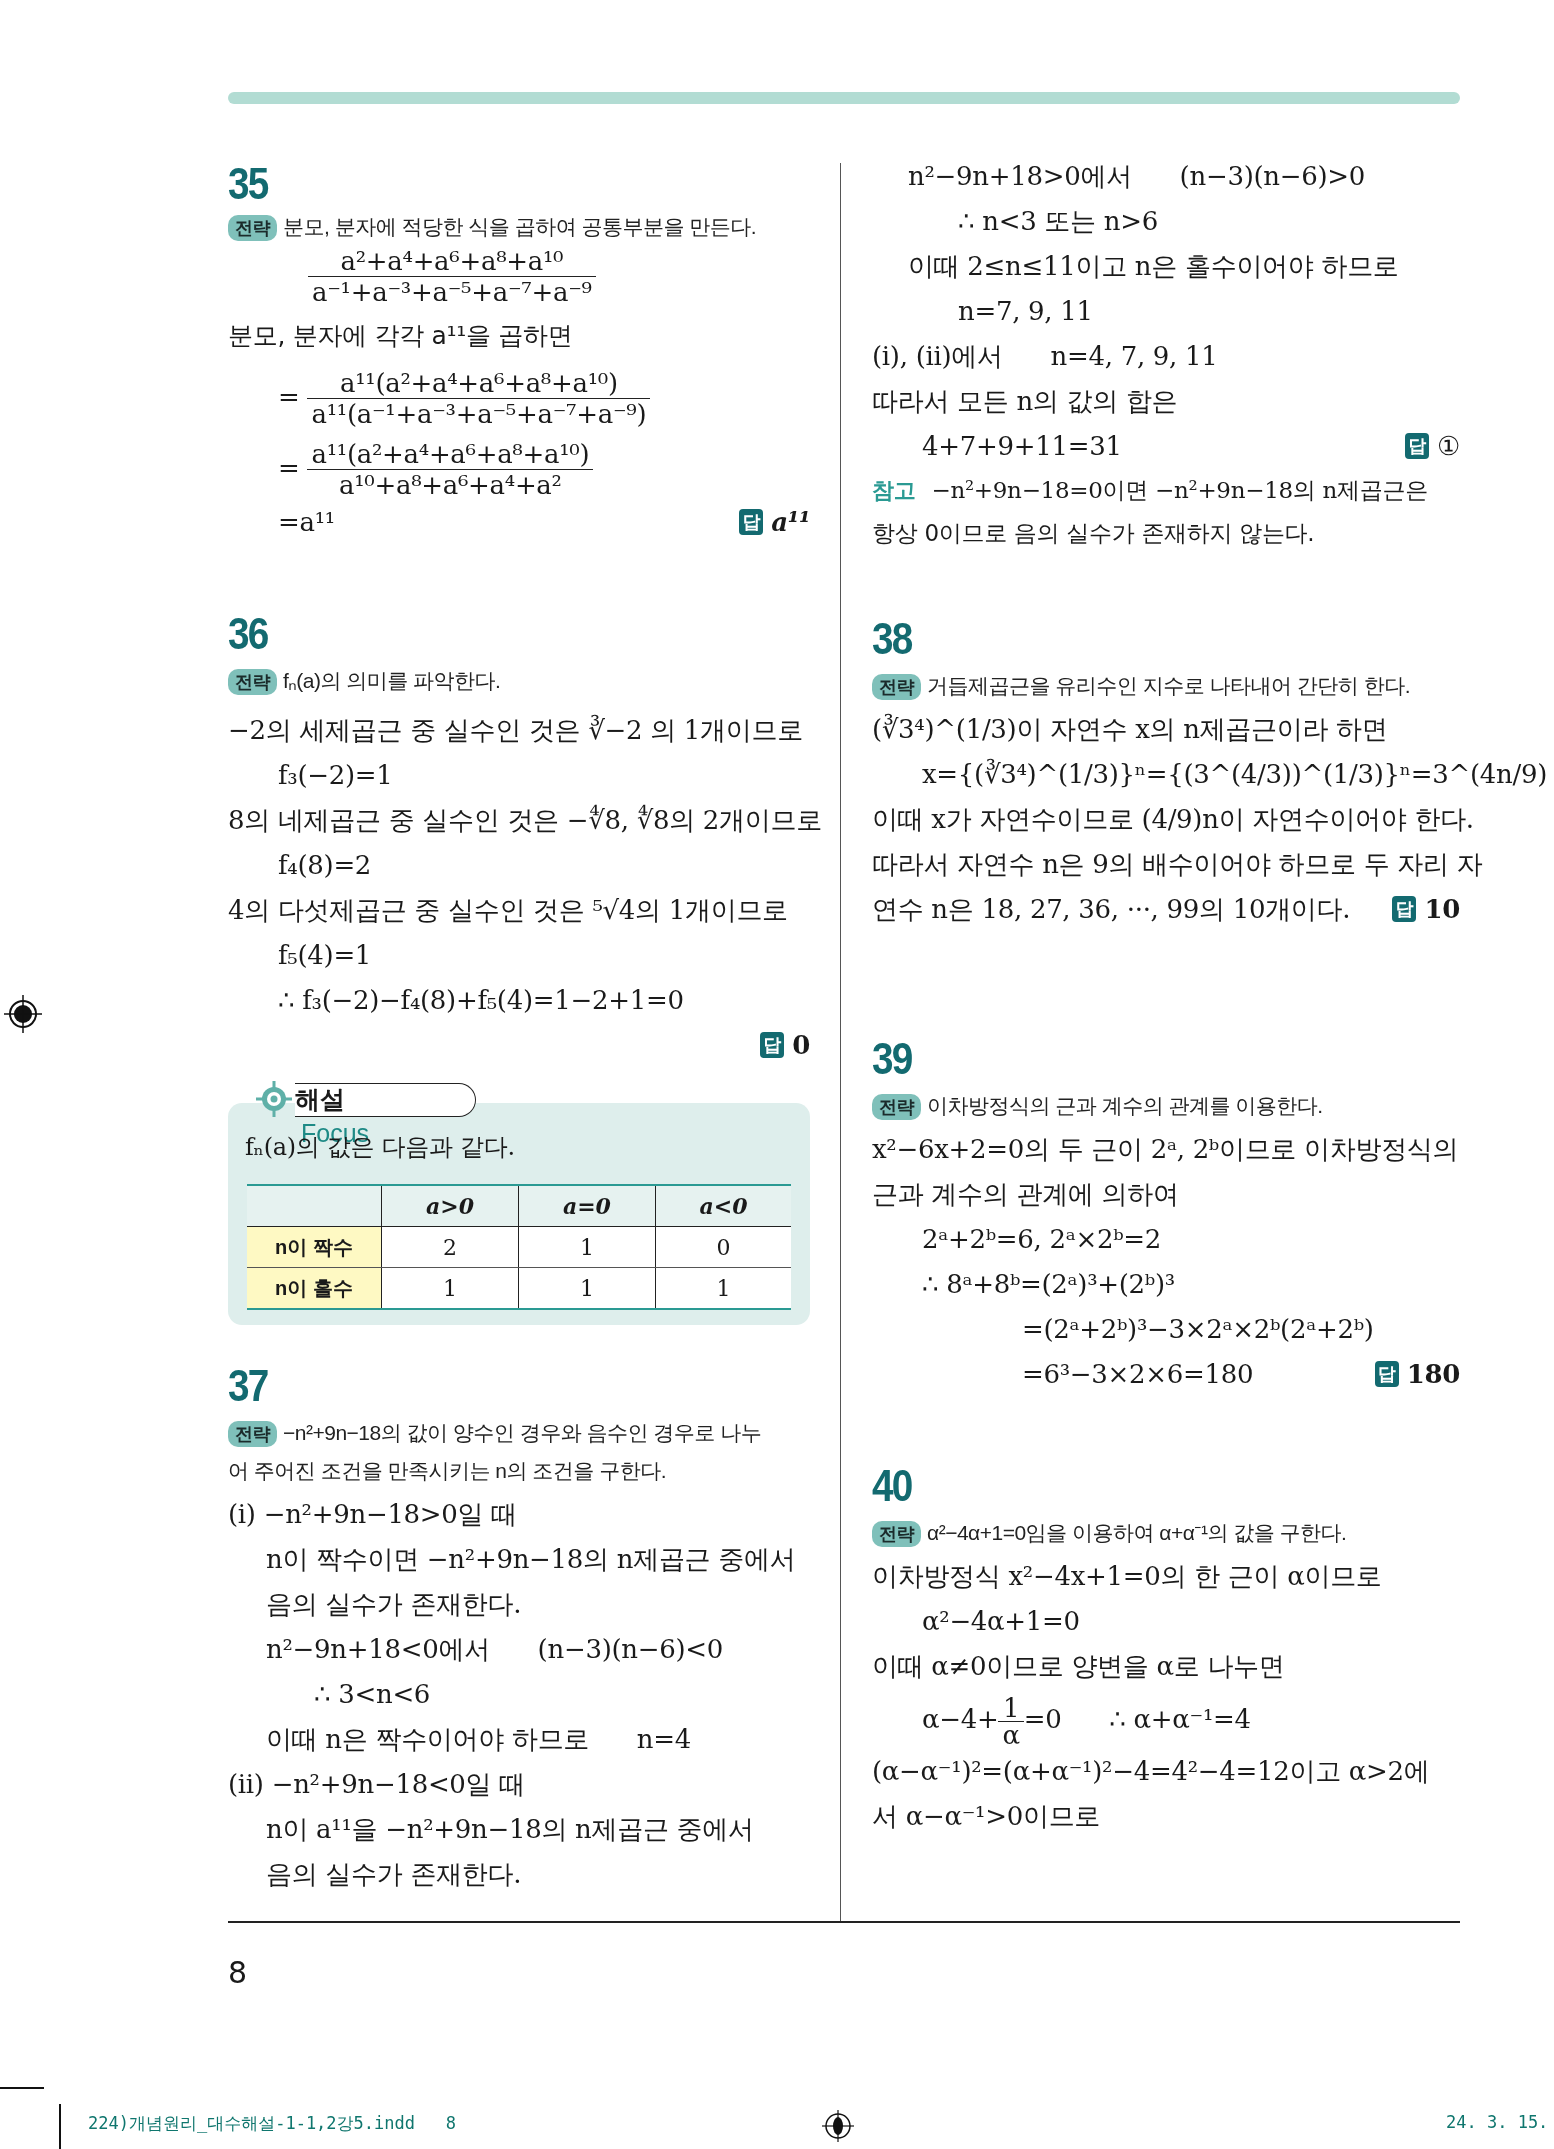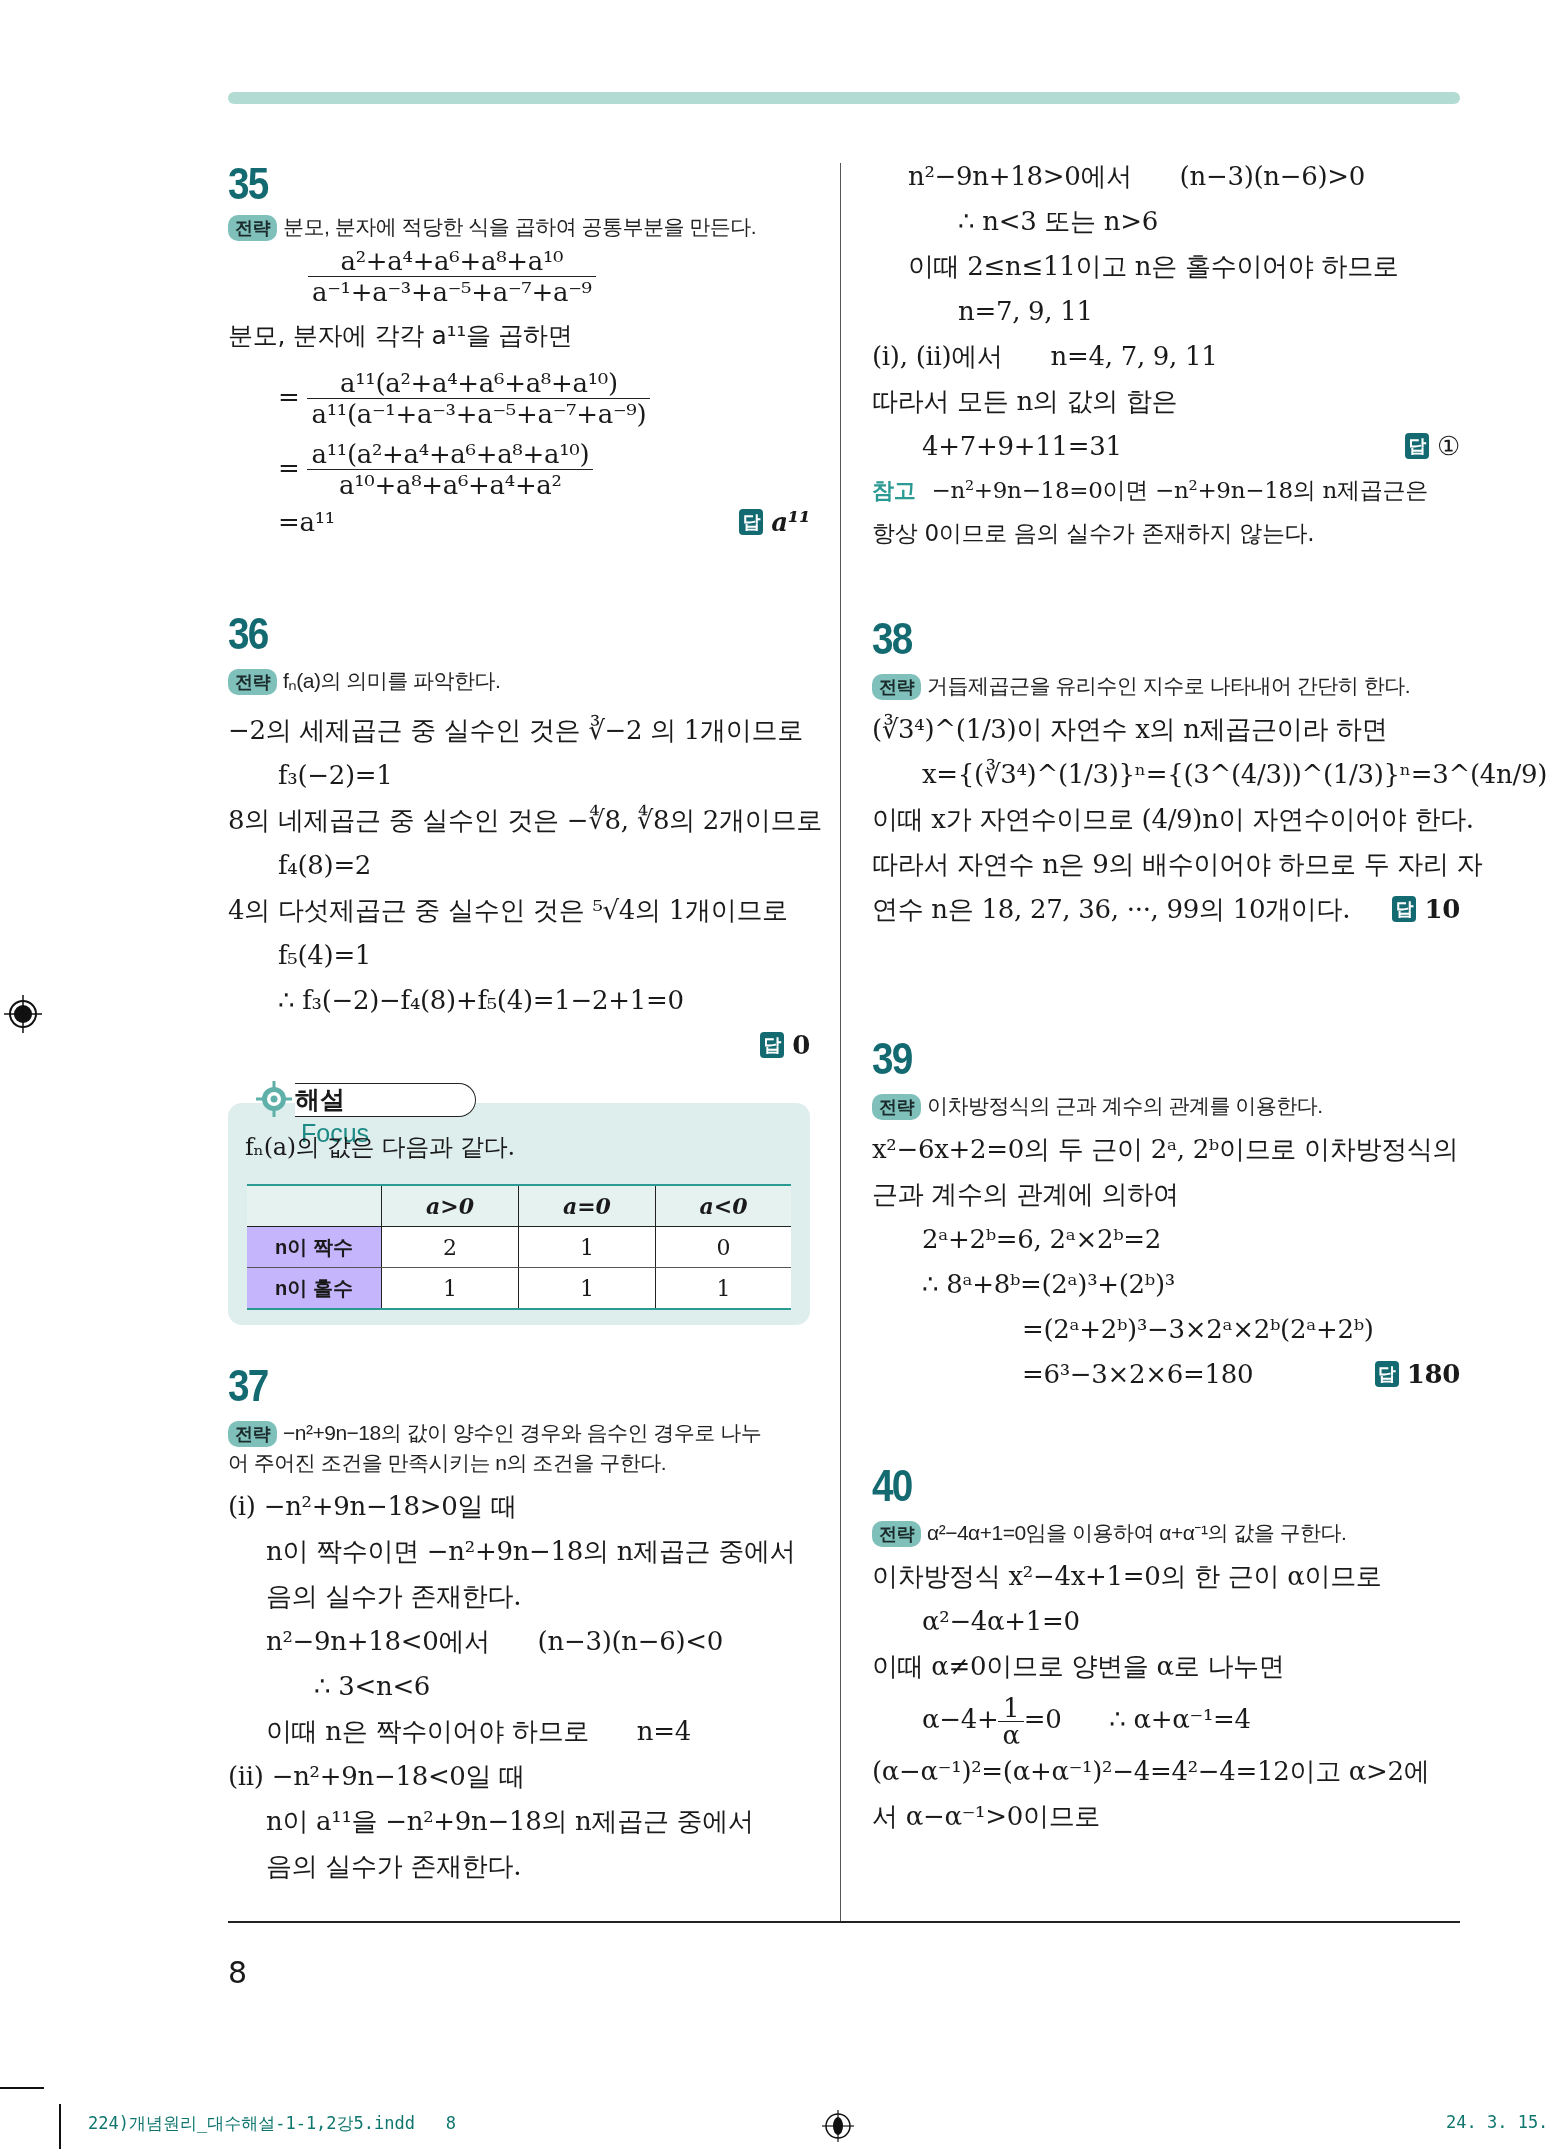"n이 짝수" table.ftab tbody td.rowh { background: #c4b5fd -> #fef9c3 }
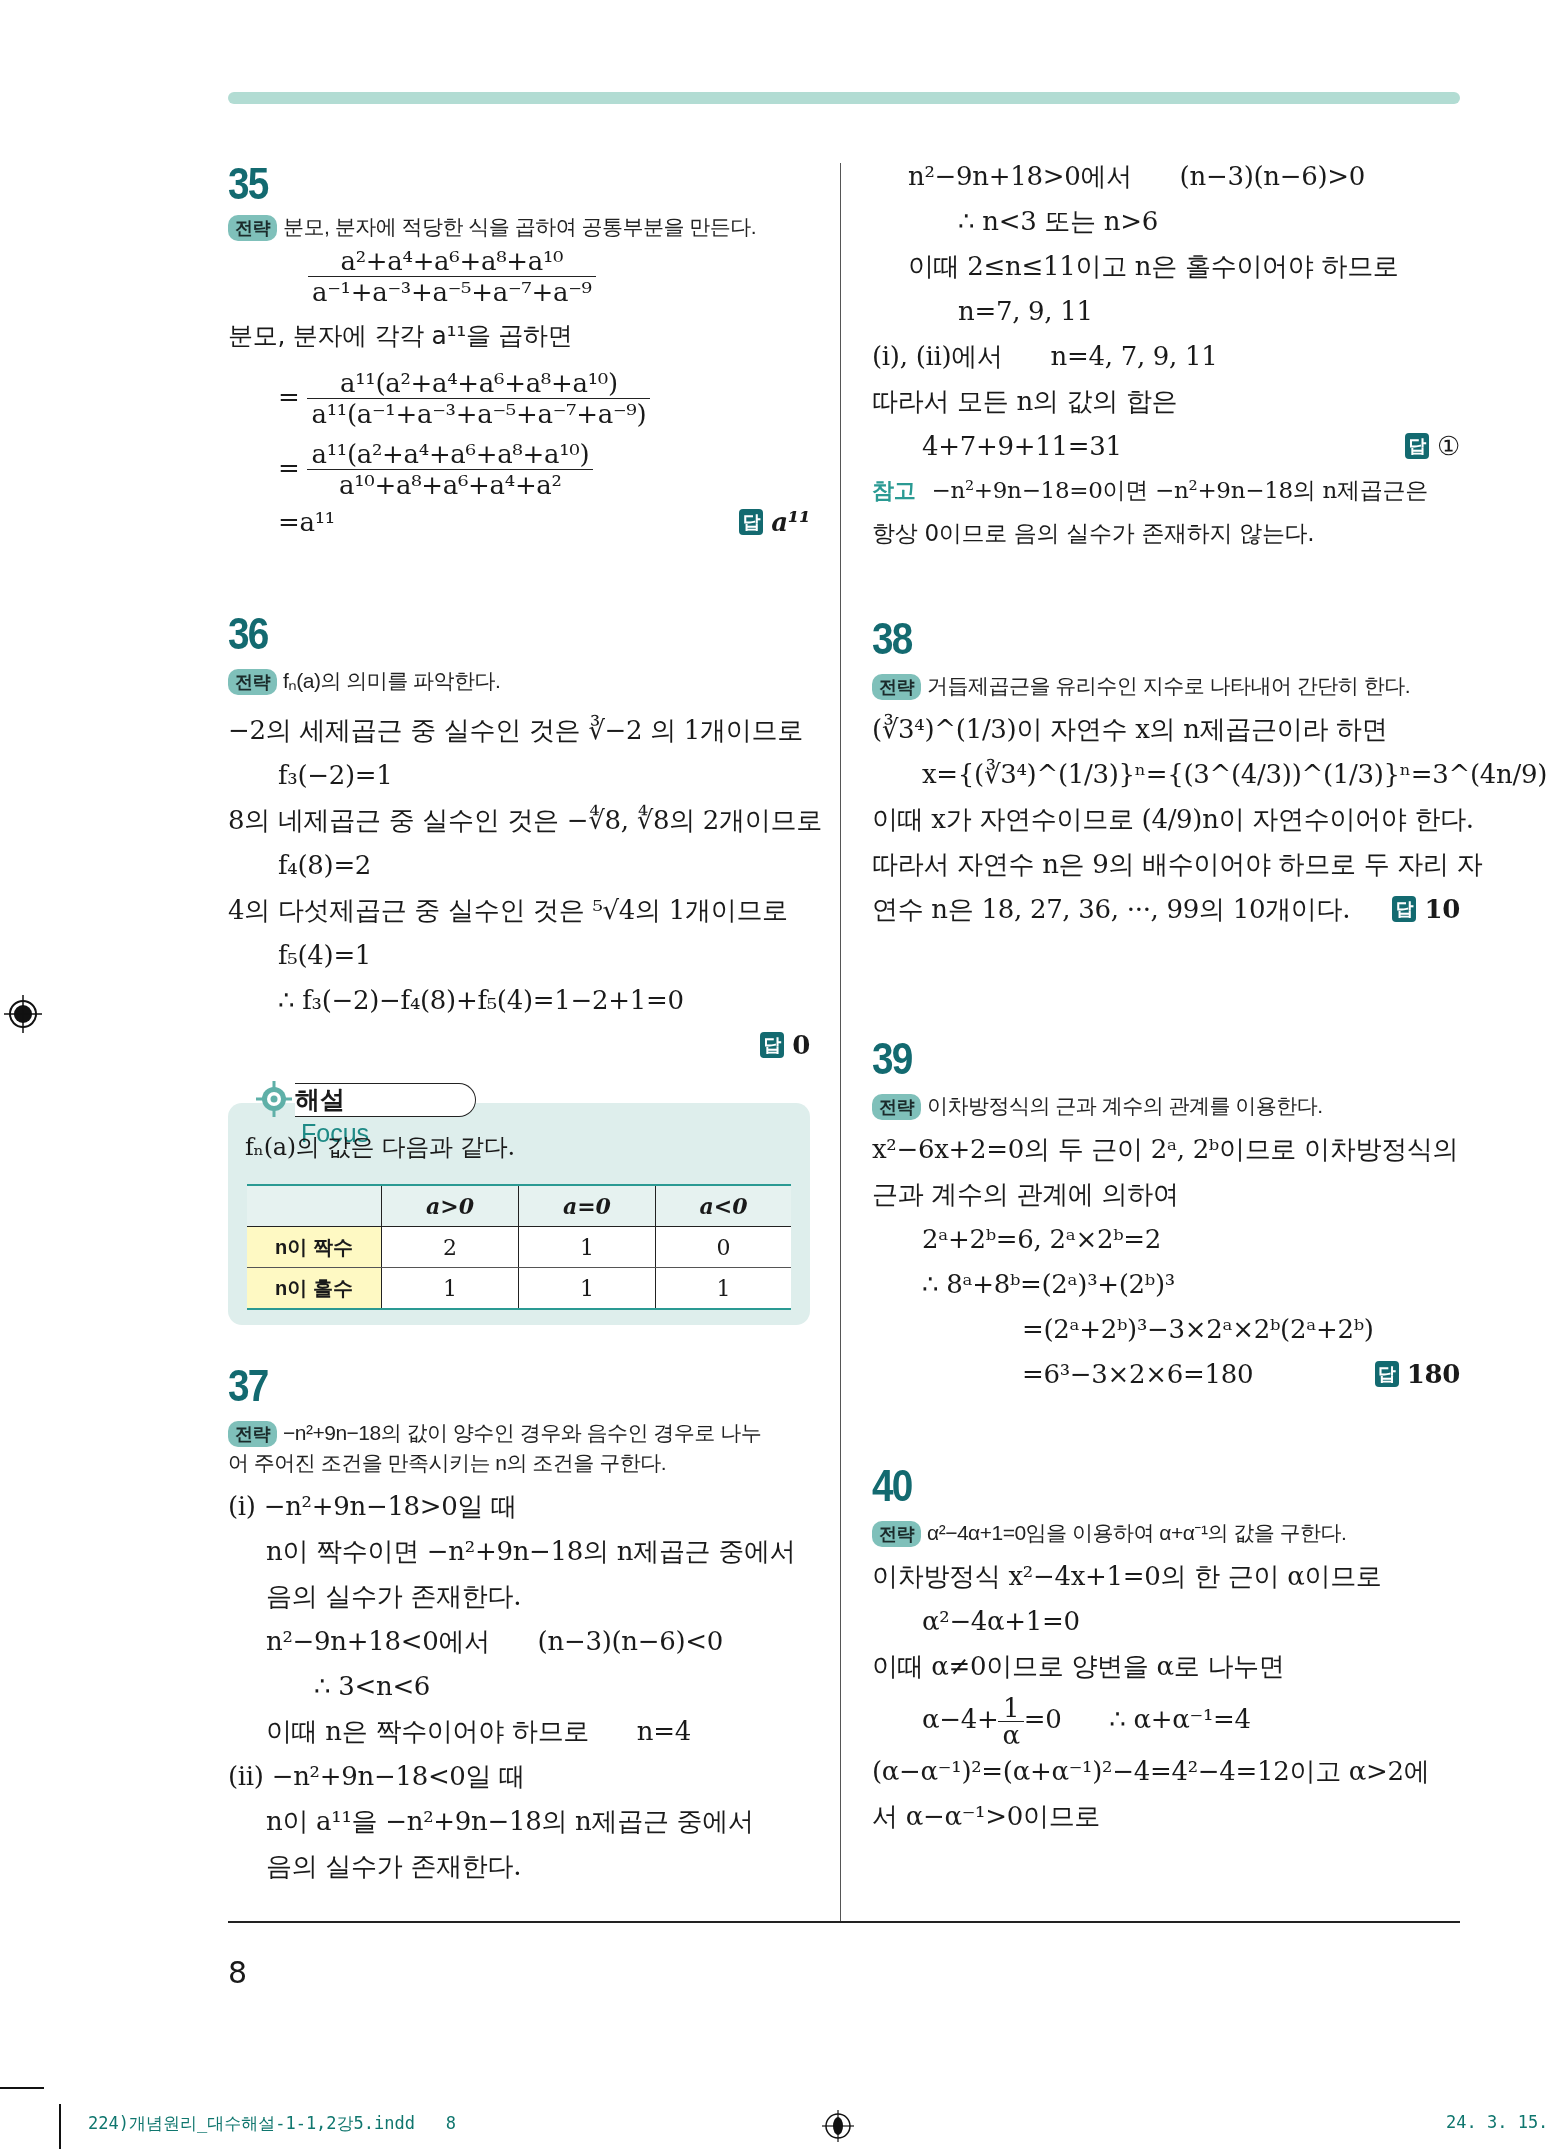"어 주어진 조건을 만족시키는 n의" .strategy { margin-top: none -> 8px }
